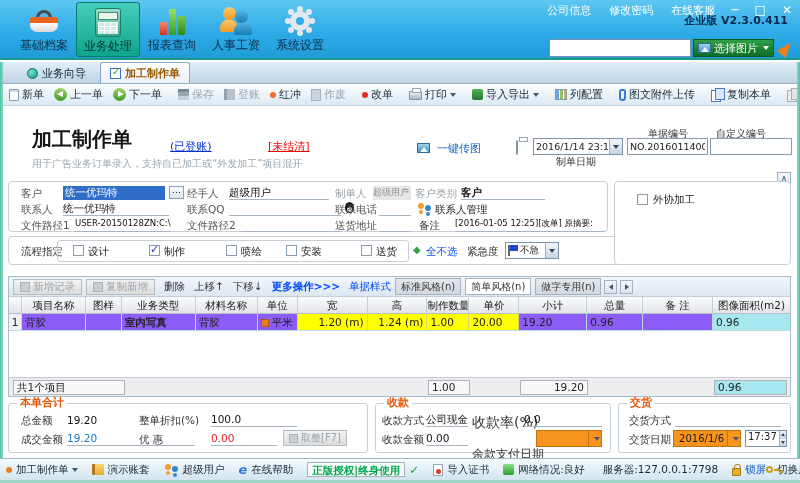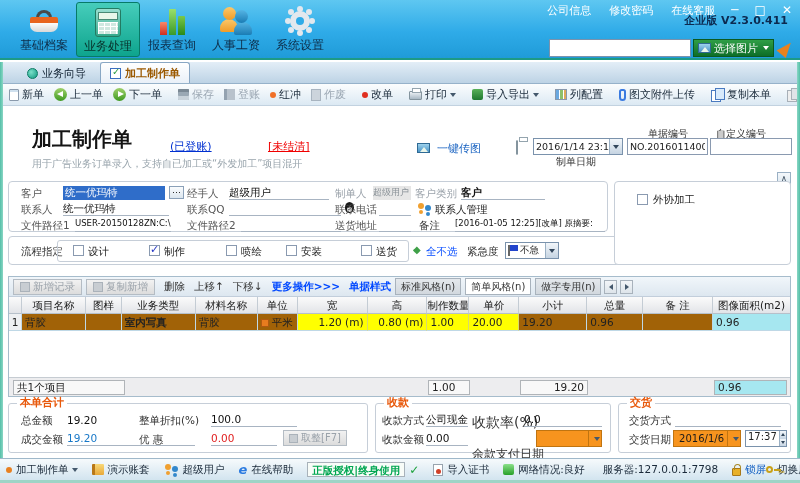"单据样式" .glink.blue { font-weight: bold -> none }
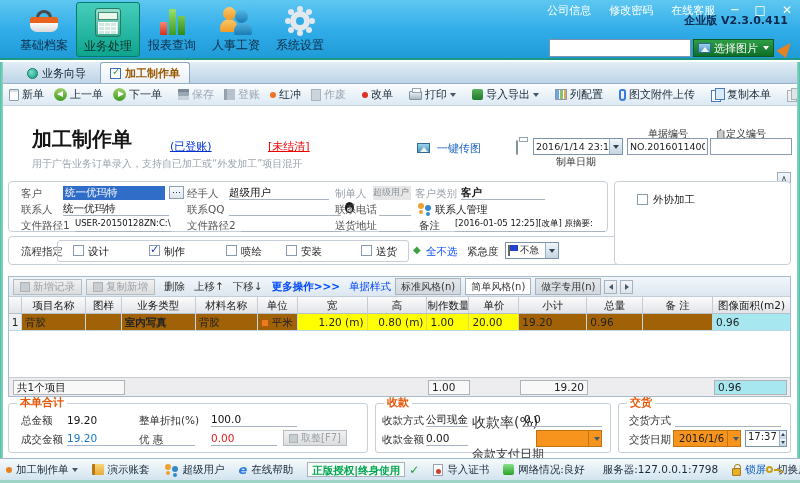"背胶" .dc { background: #a16207 -> #8b5cf6 }
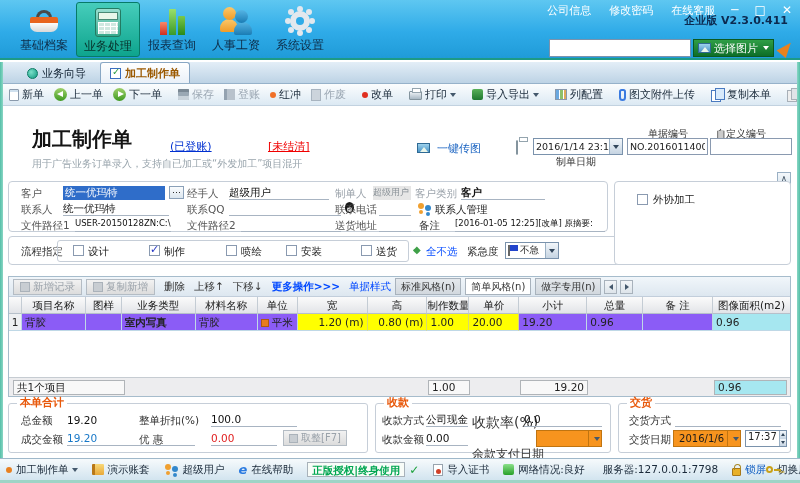"0.80 (m)" span.dc { text: 0.80 -> 1.24 }
